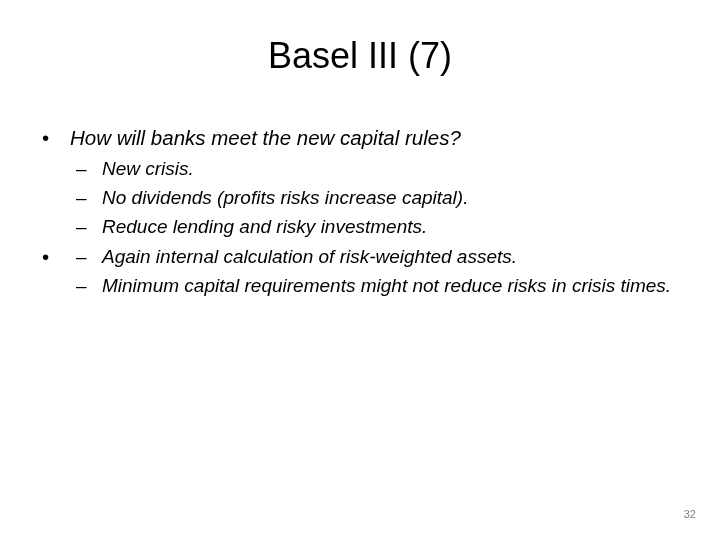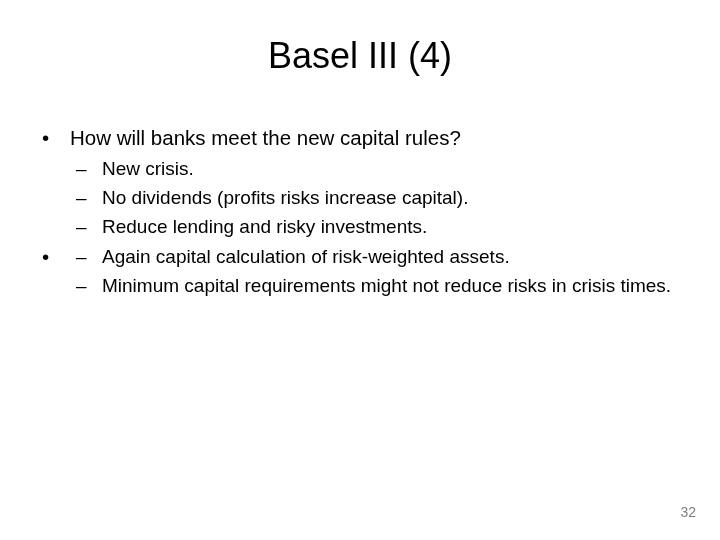"Basel III (4)" div.slide-title { text: 4 -> 7 }
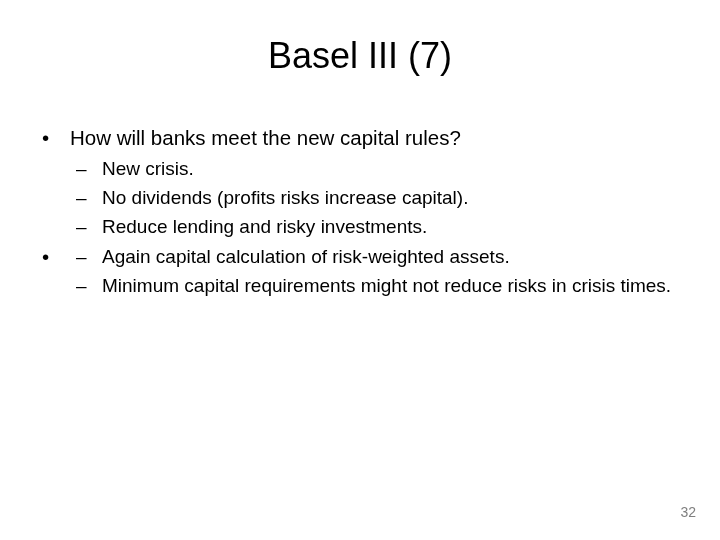"How will banks meet the" .l1-text, .l2-text { font-style: none -> italic }
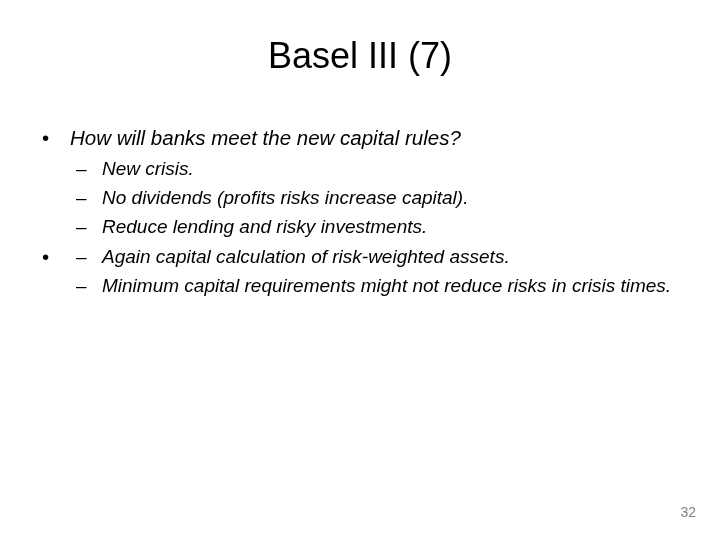"Again capital calculation of" span.l2-text { text: capital -> internal }
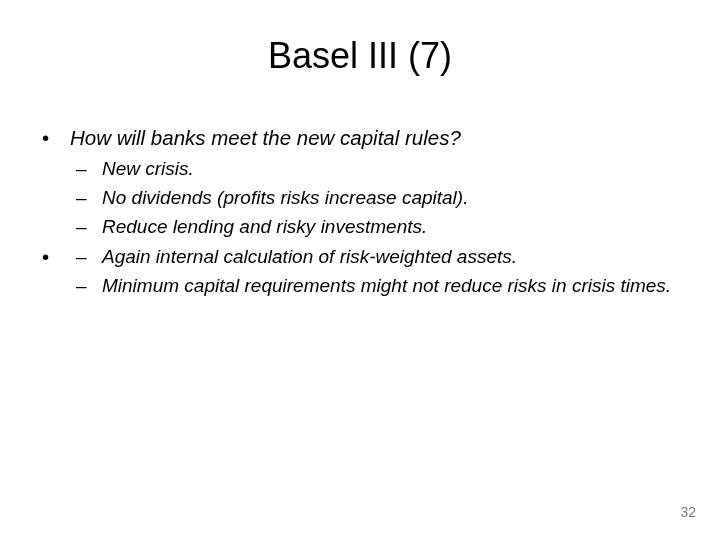"32" .page-number { font-size: 14px -> 11px }
